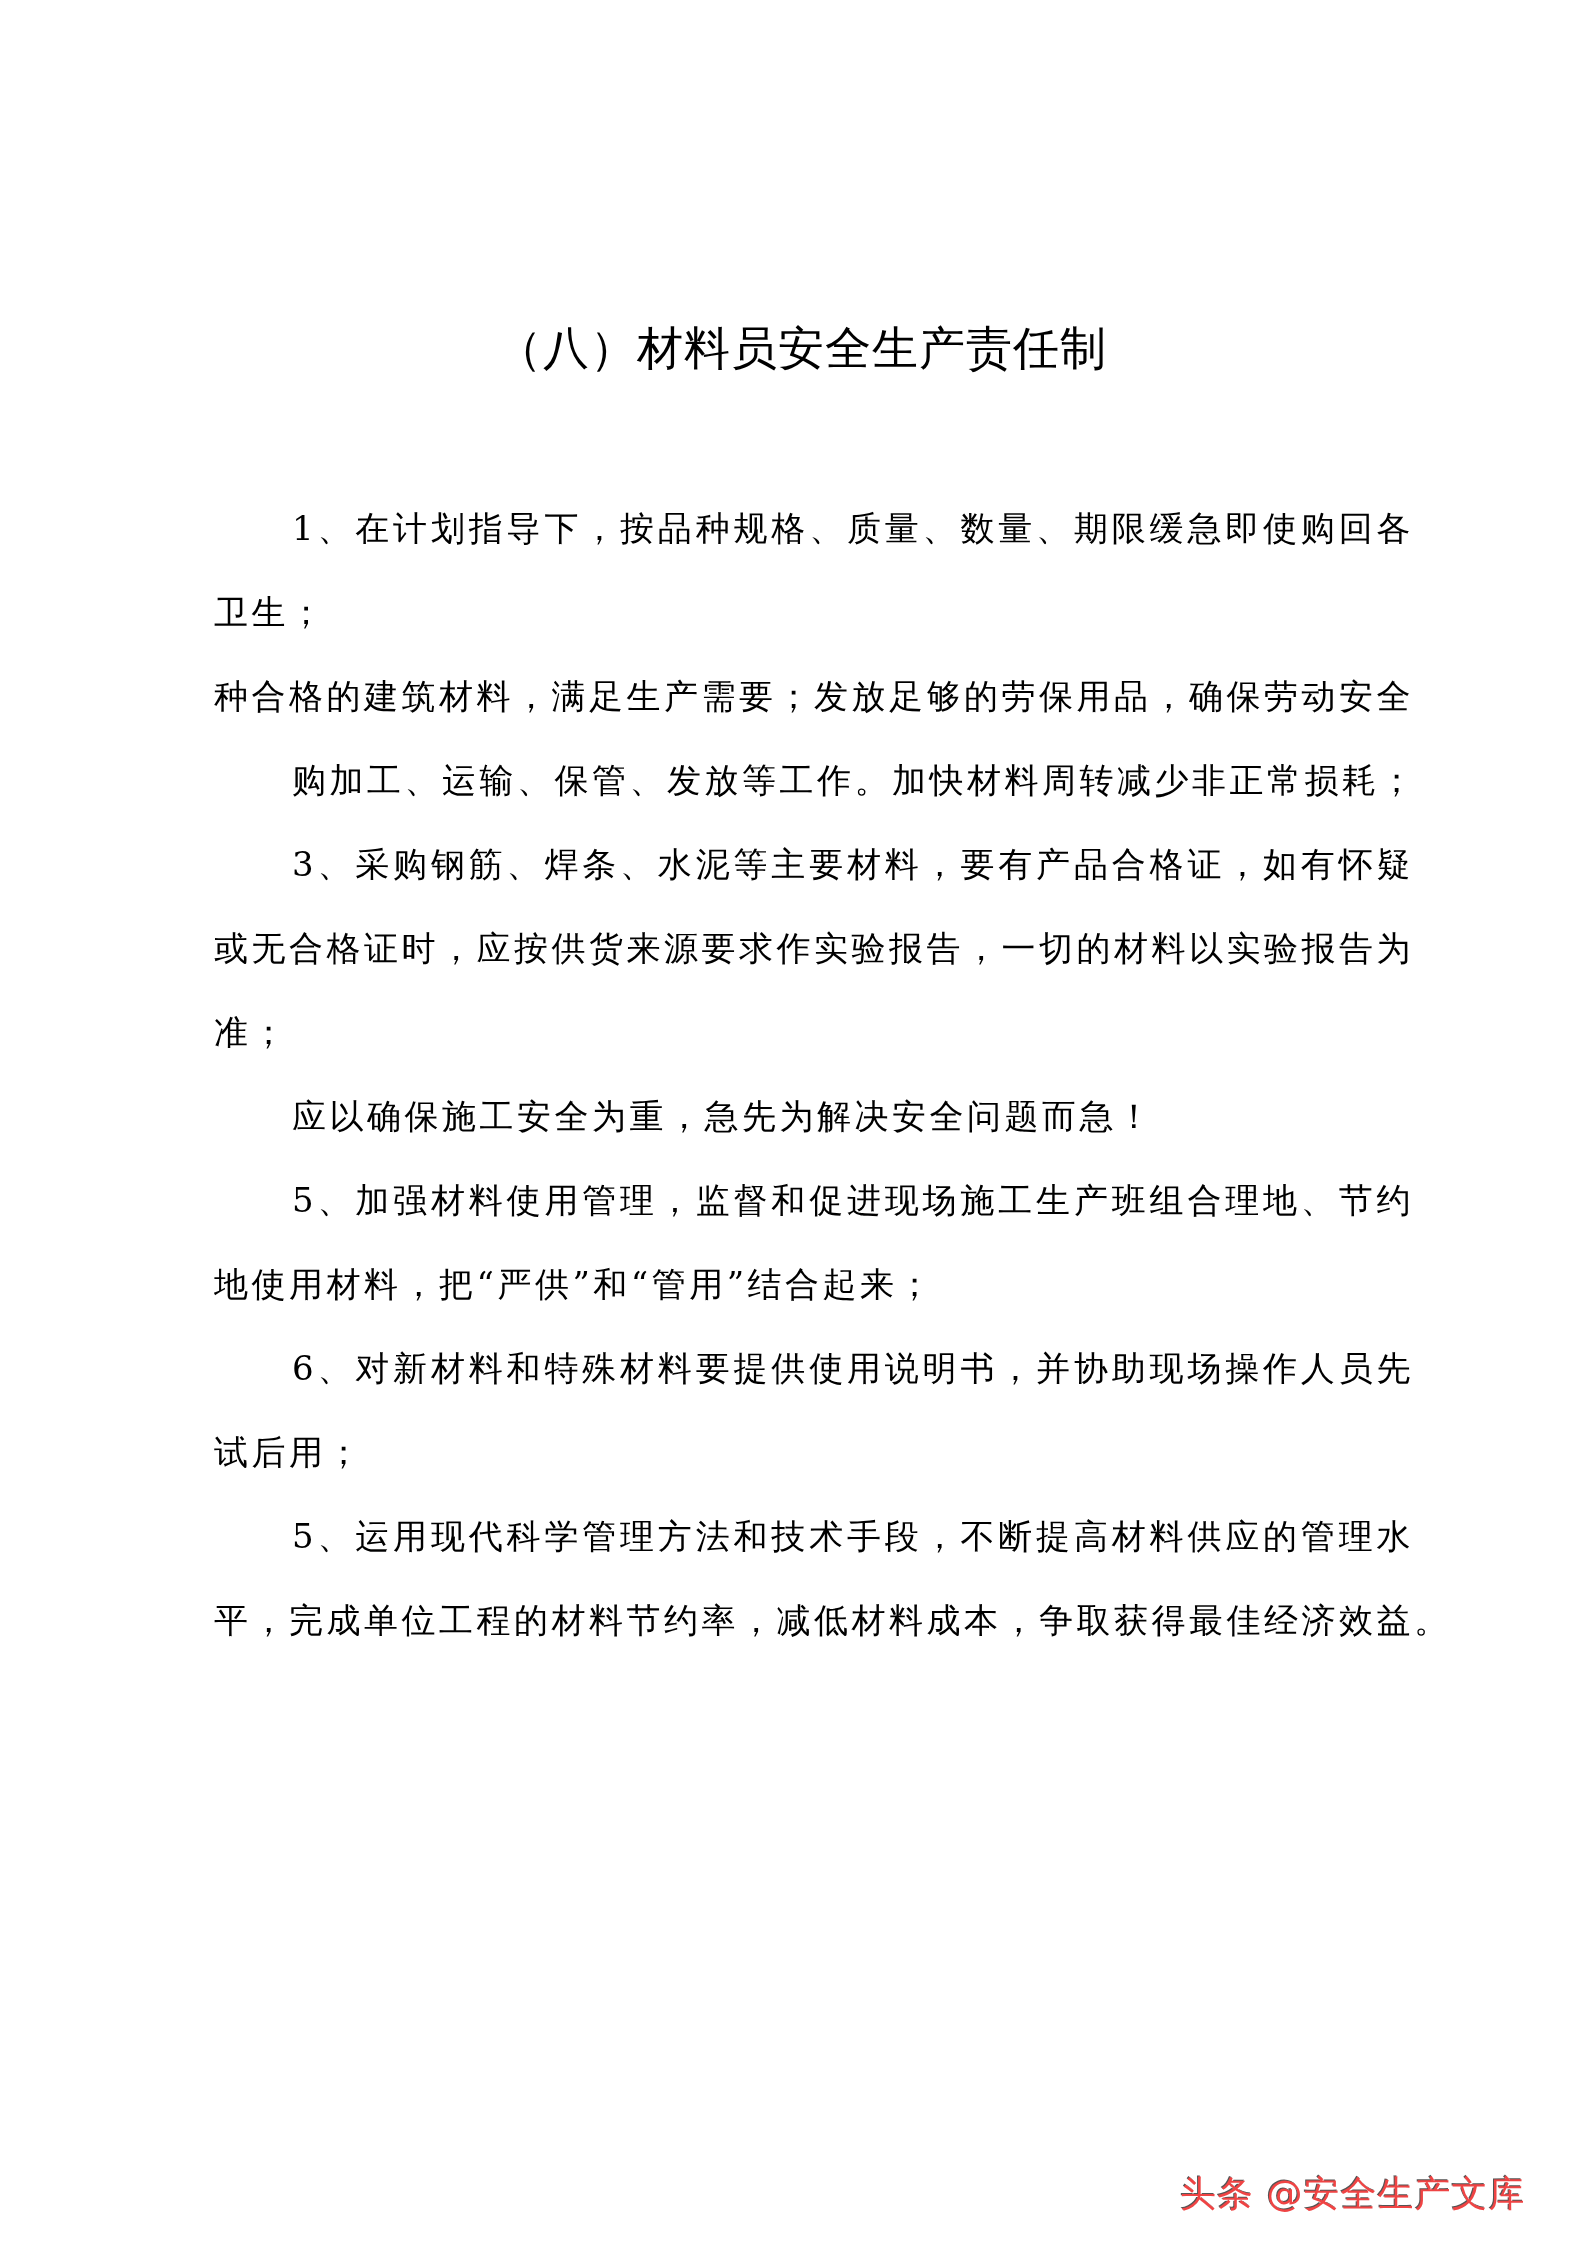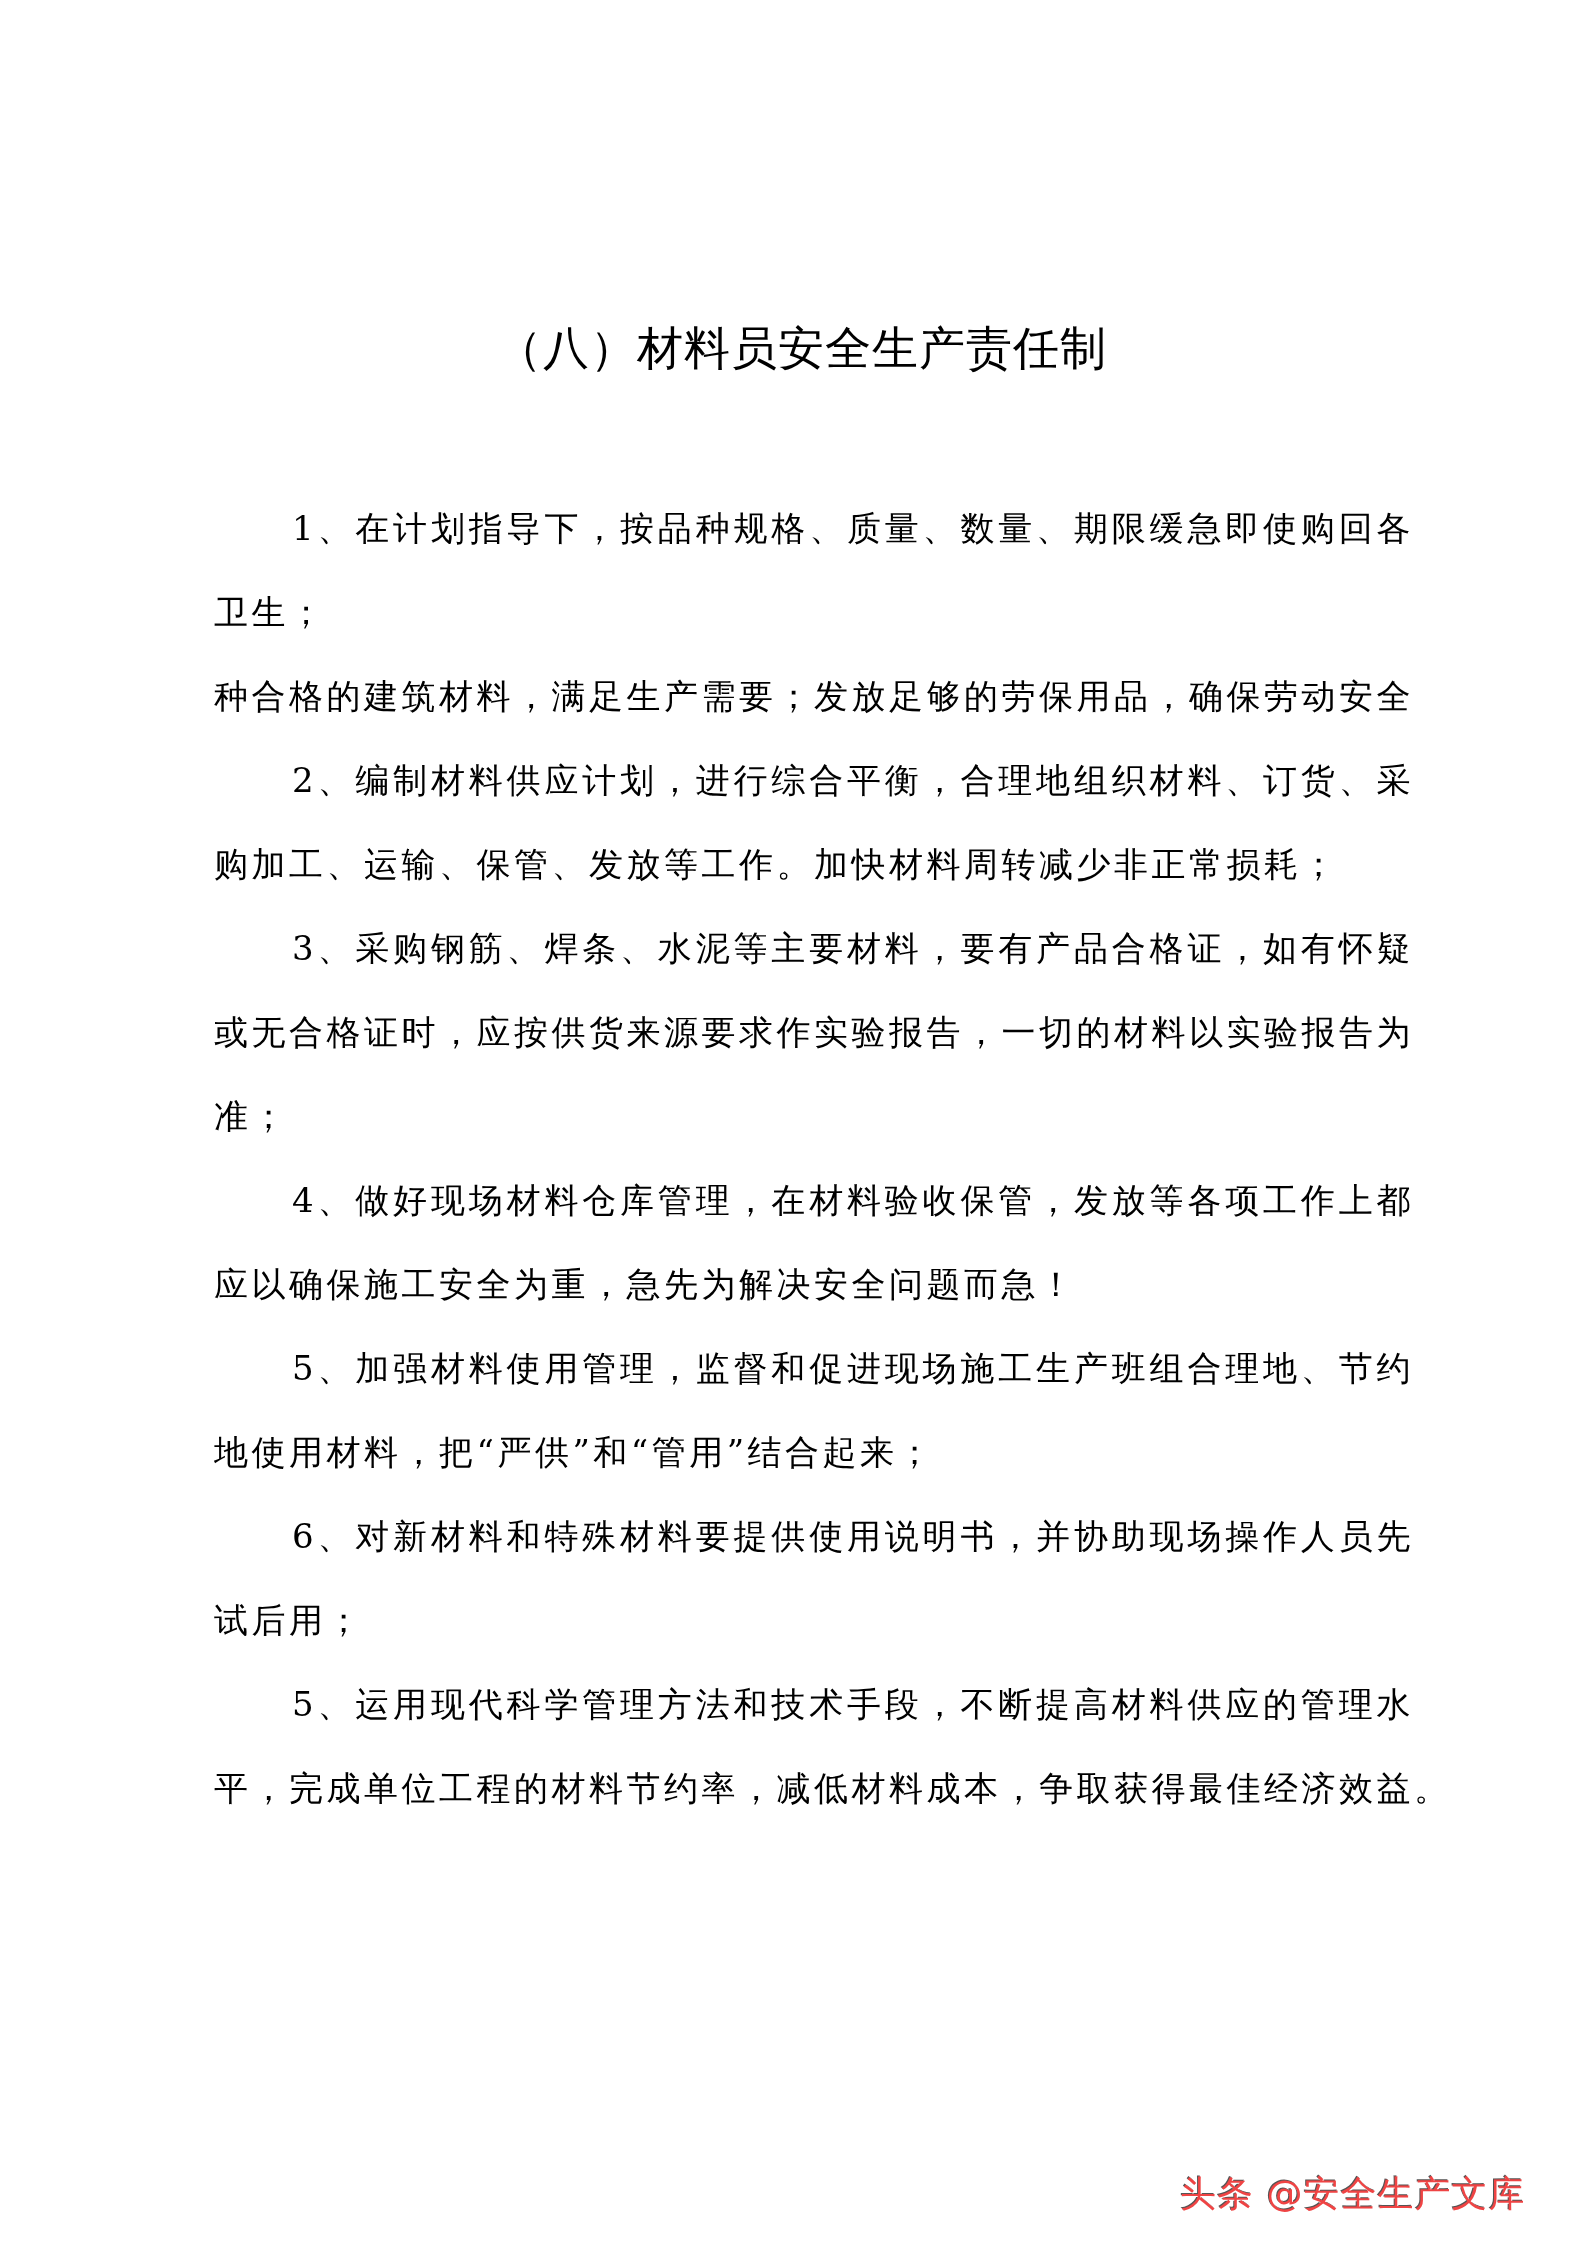"2、编制材料供应计划，进行综合平衡，合理地组织材料、订货、采" span.line { html: <span>2、编制材料供应计划，进行综合平衡，合理地组织材料、订货、采</span> -> none }
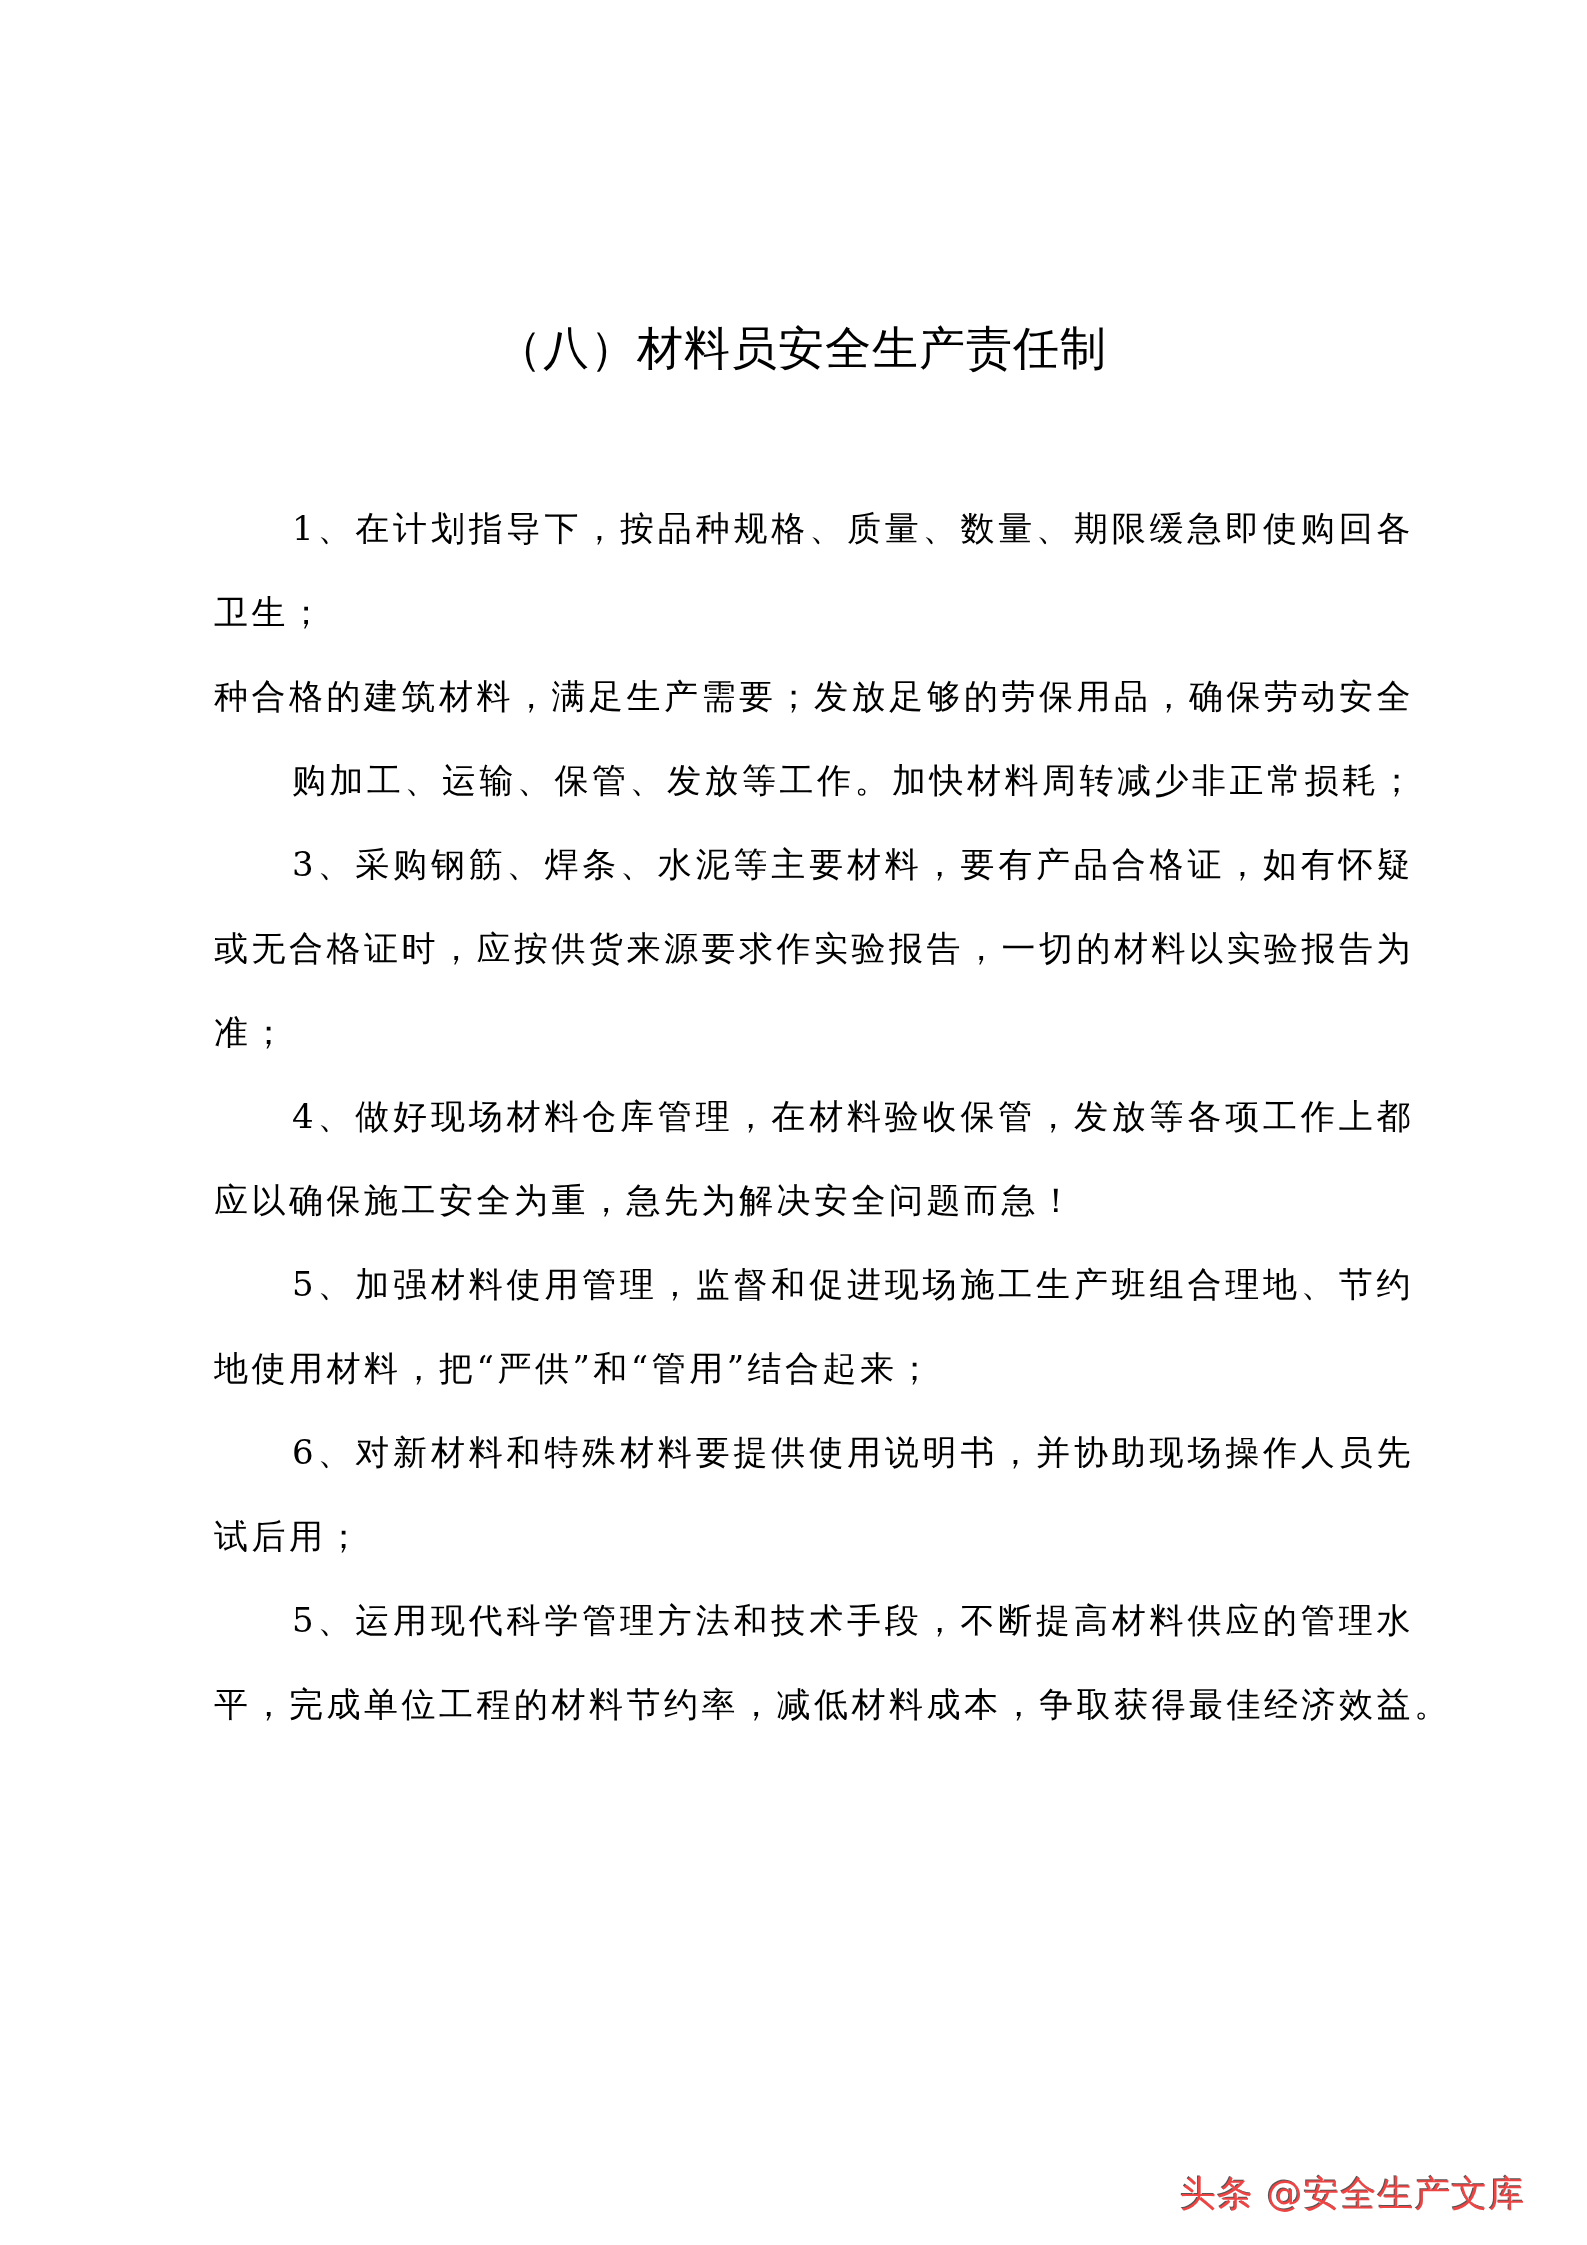"4、做好现场材料仓库管理，在材料验收保管，发放等各项工作上都" span.line { html: <span>4、做好现场材料仓库管理，在材料验收保管，发放等各项工作上都</span> -> none }
